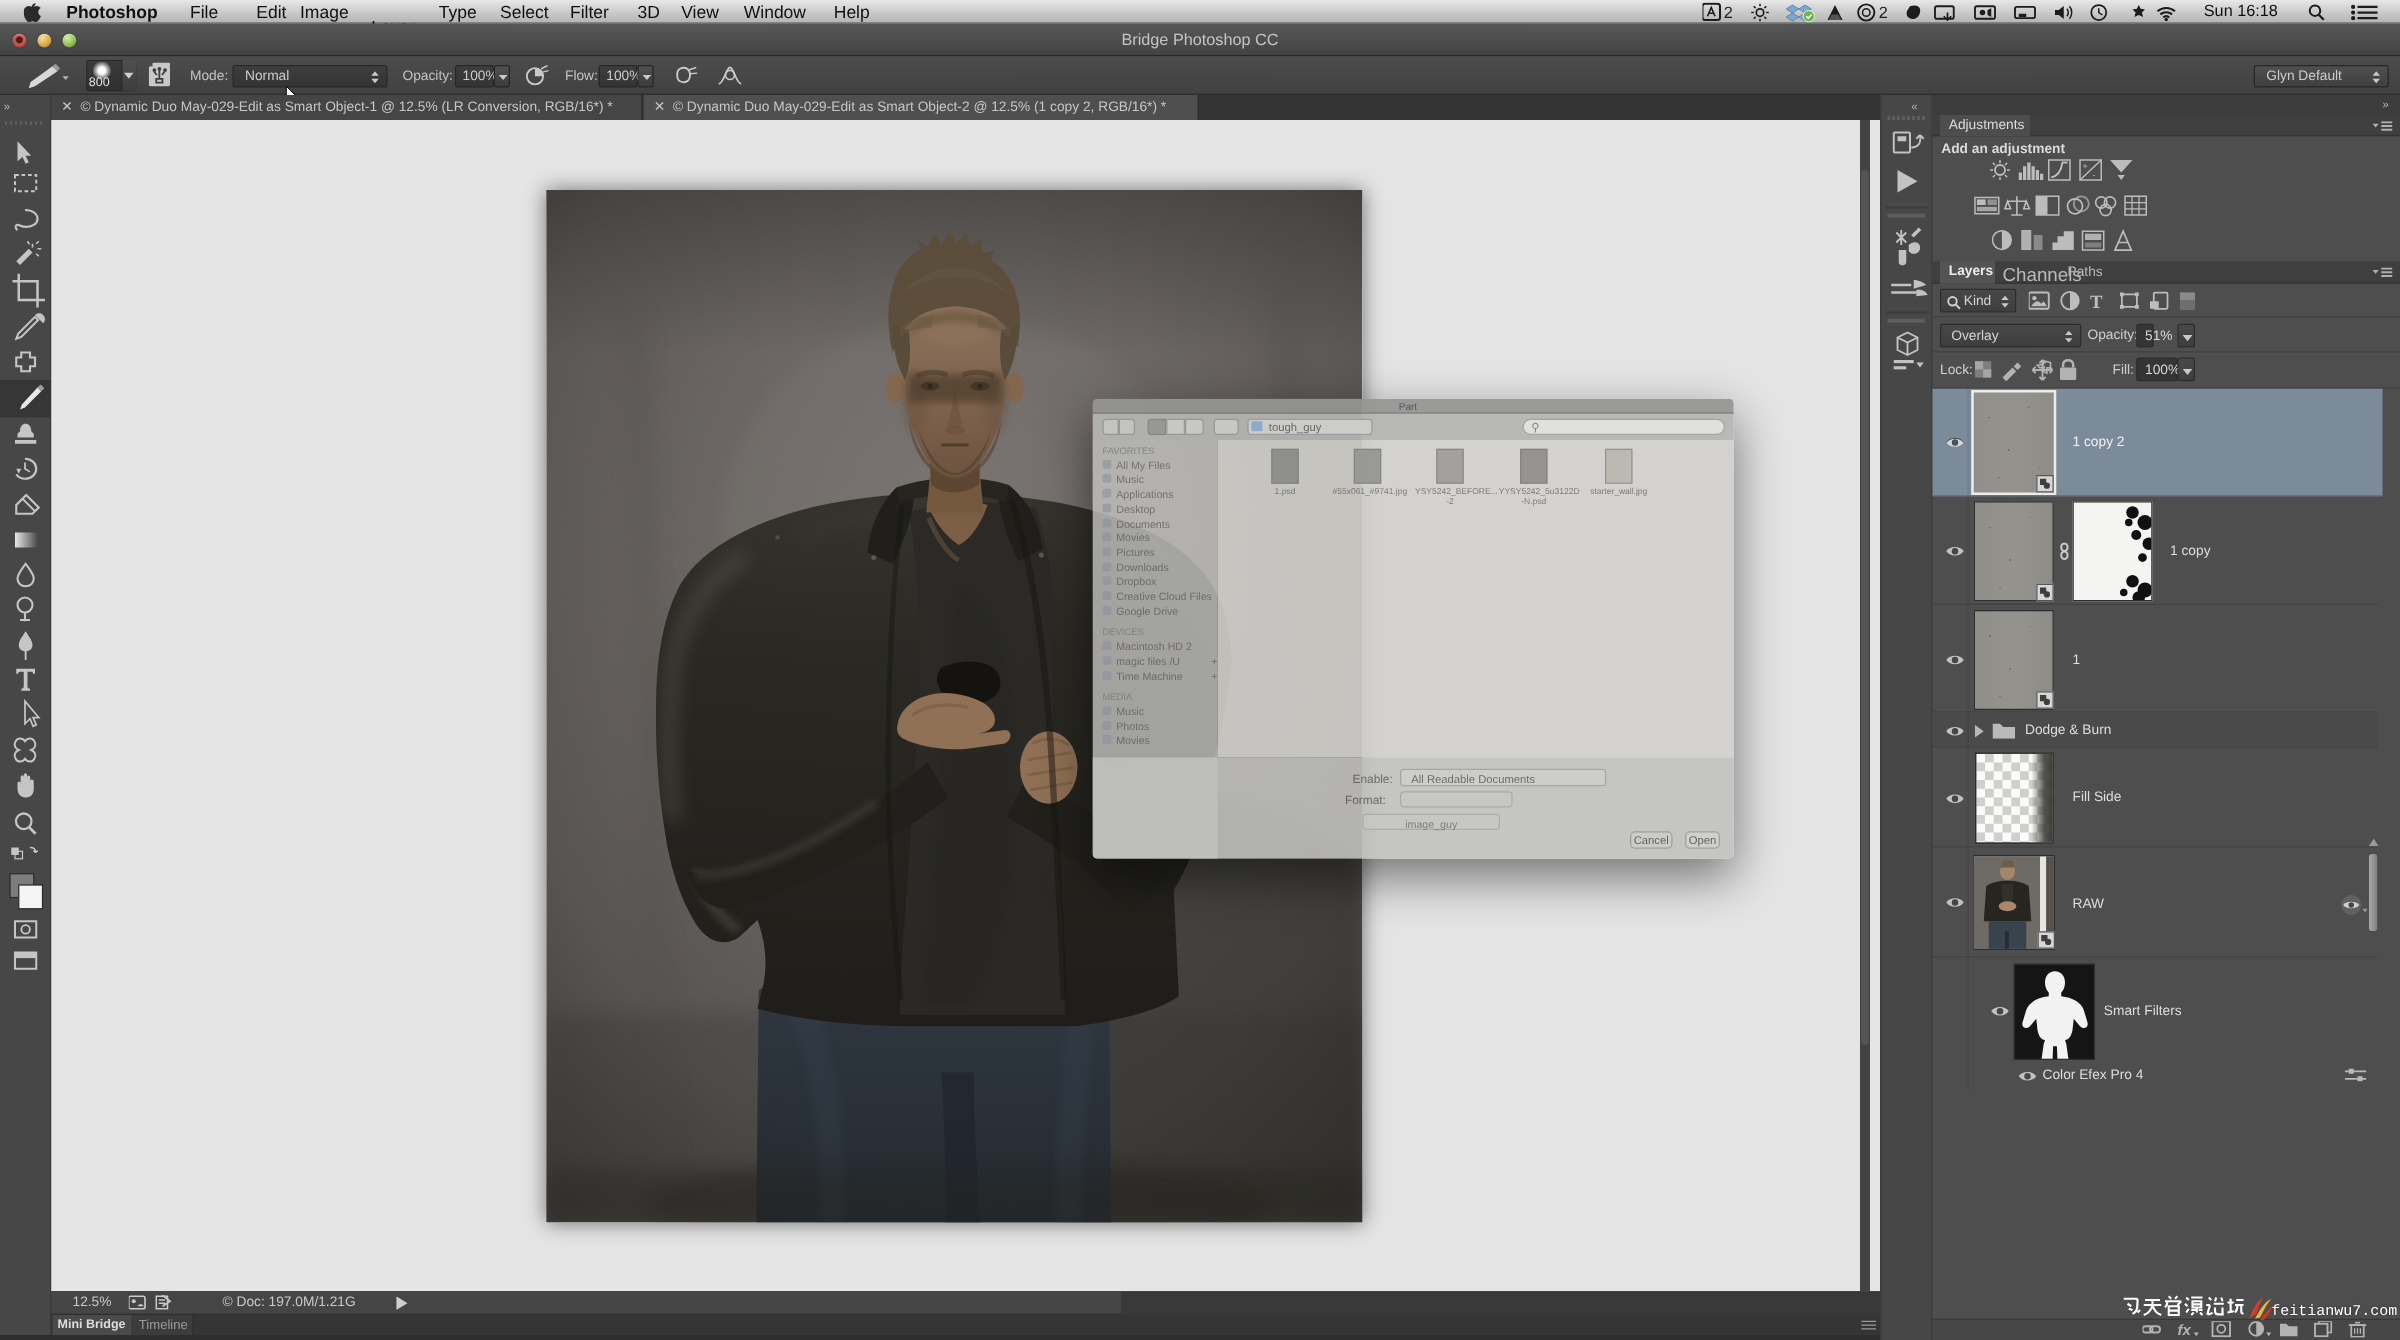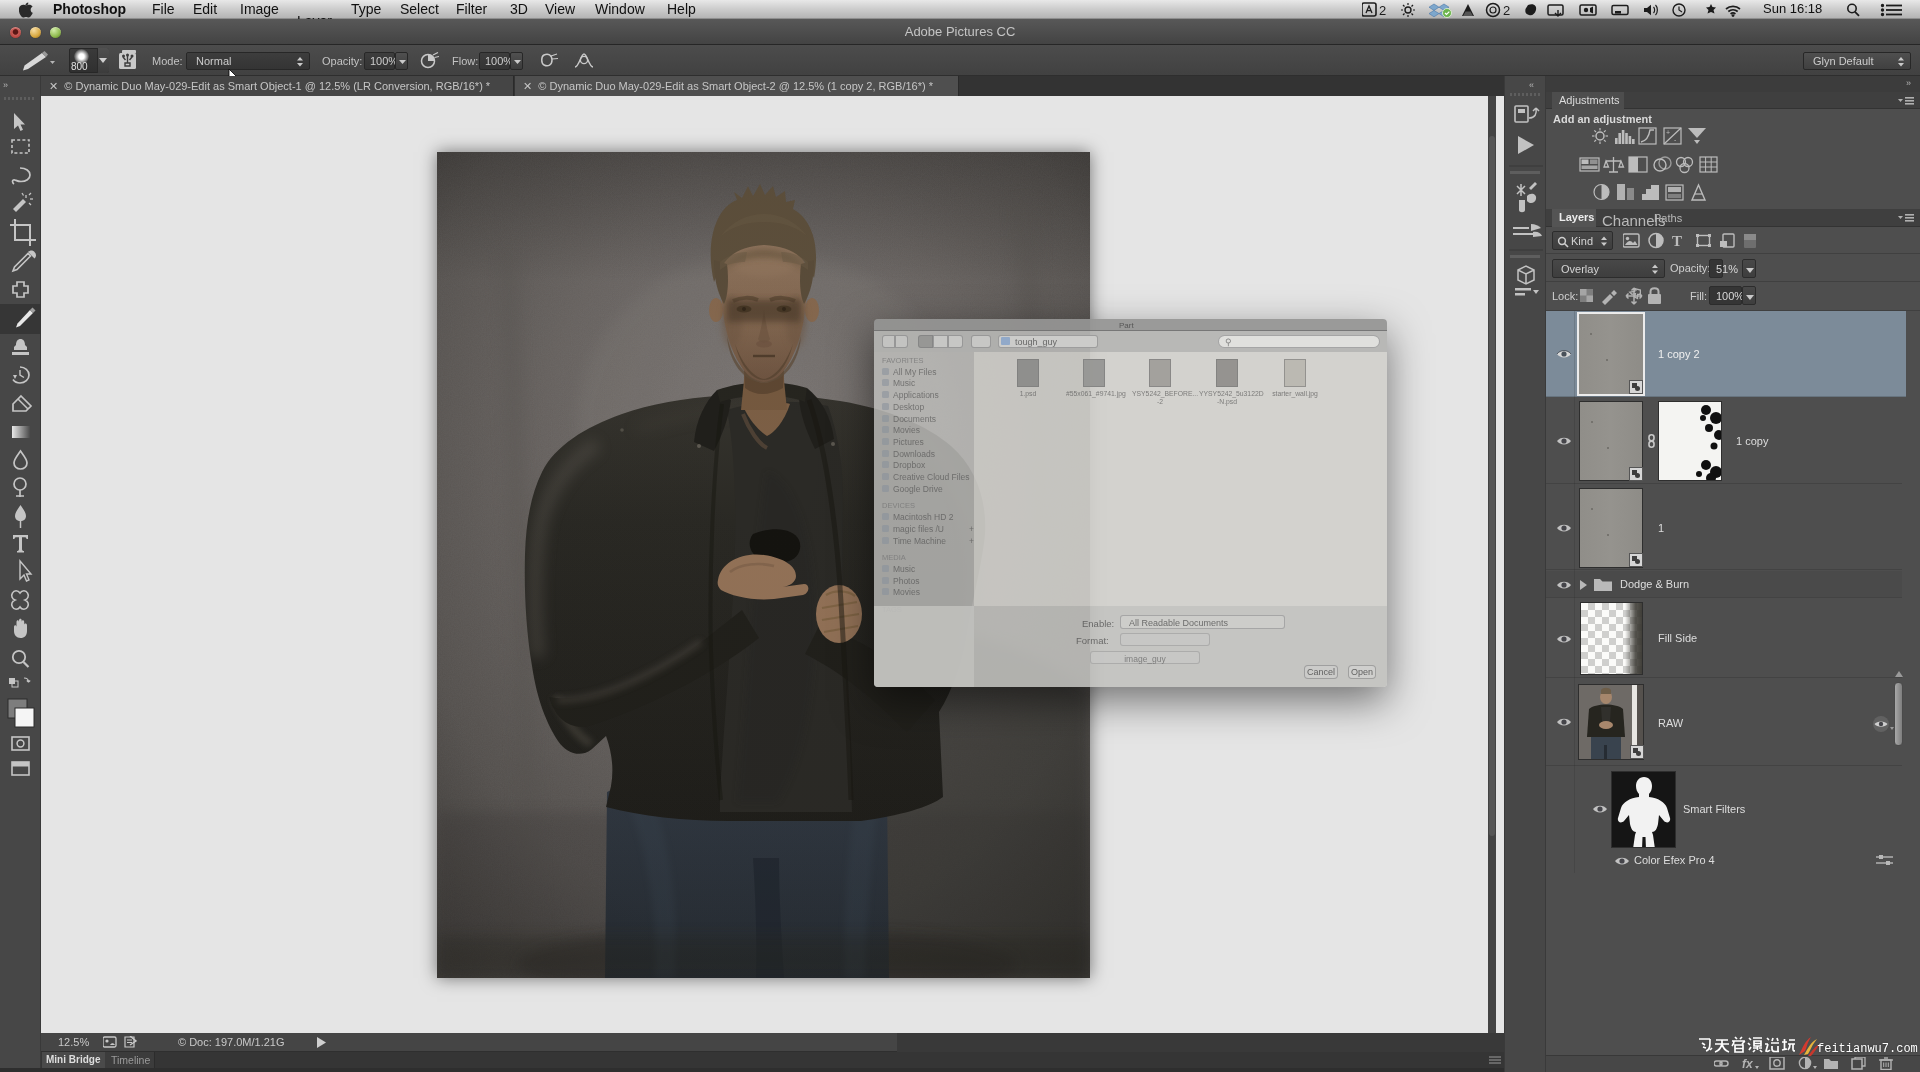"Edit" span.mi { left: 193px -> 205px }
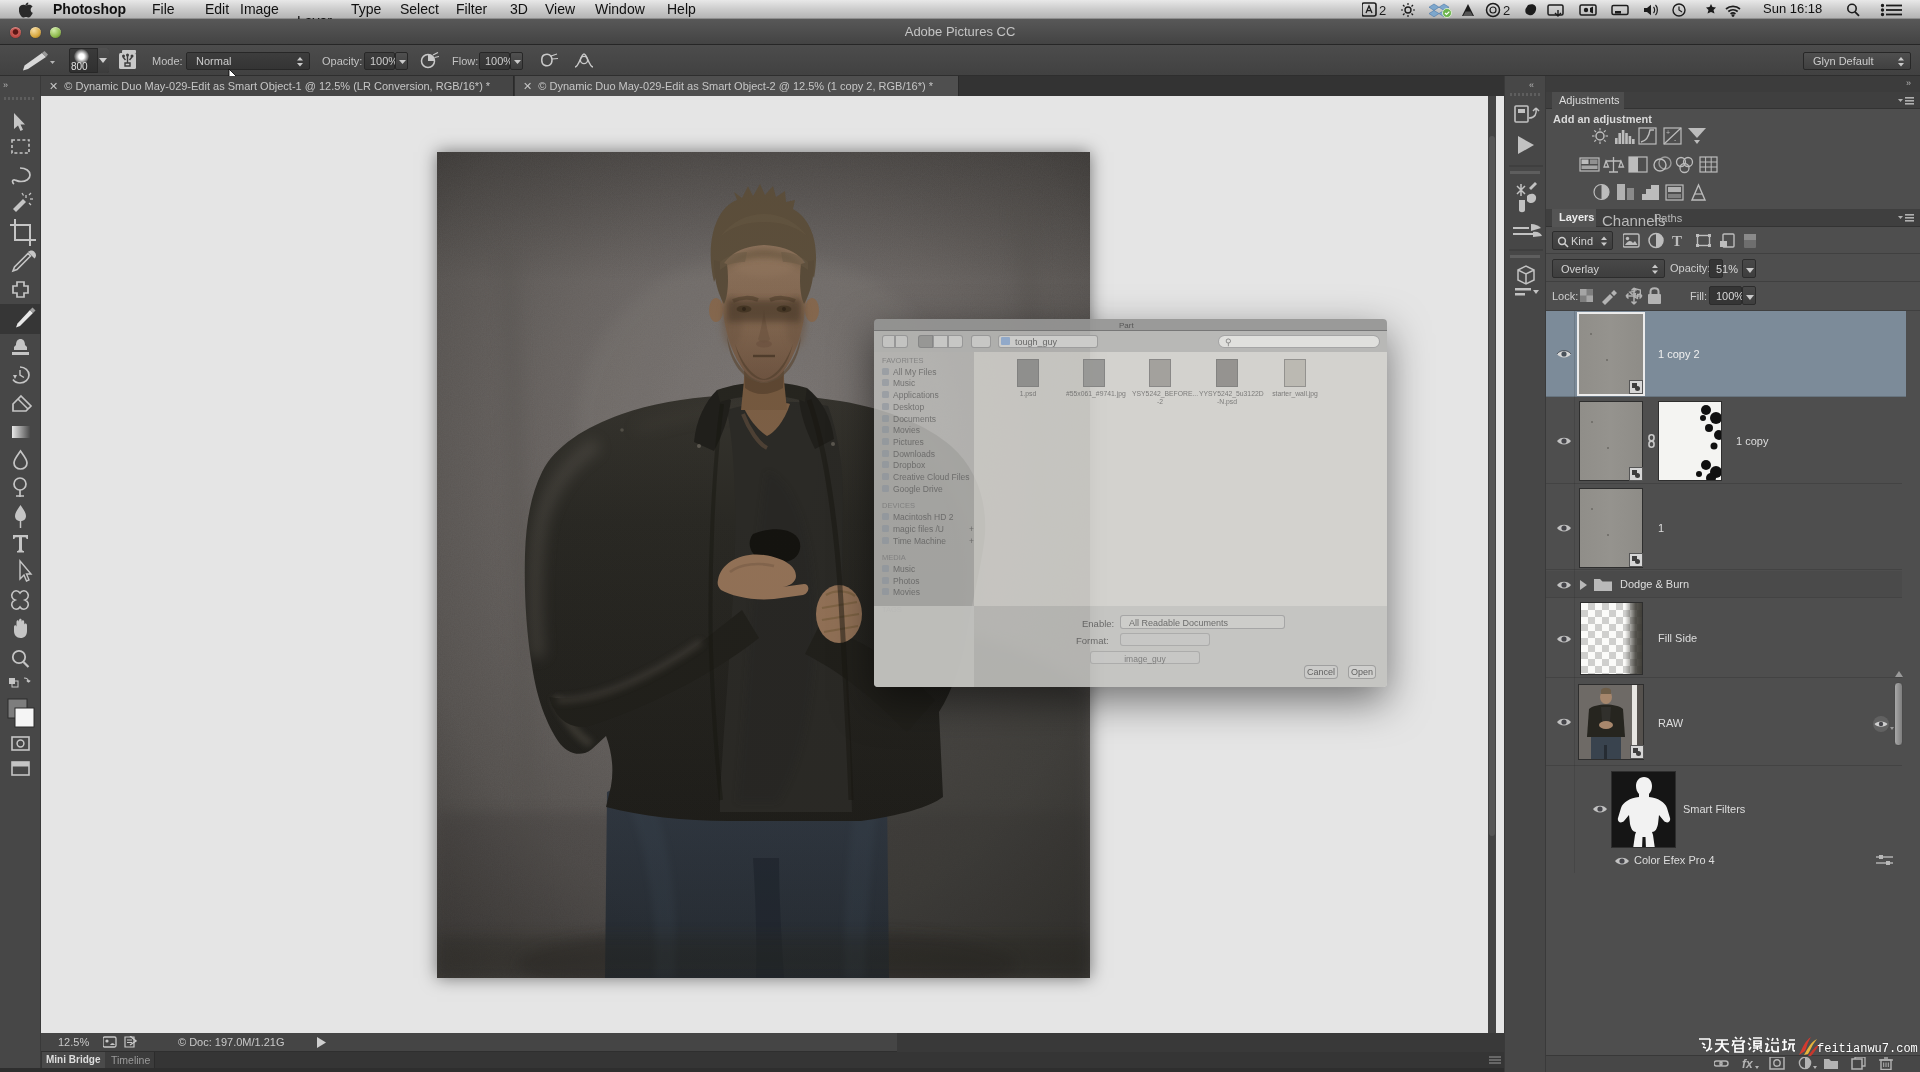"Adobe Pictures CC" div.txt { text: Adobe Pictures -> Bridge Photoshop }
